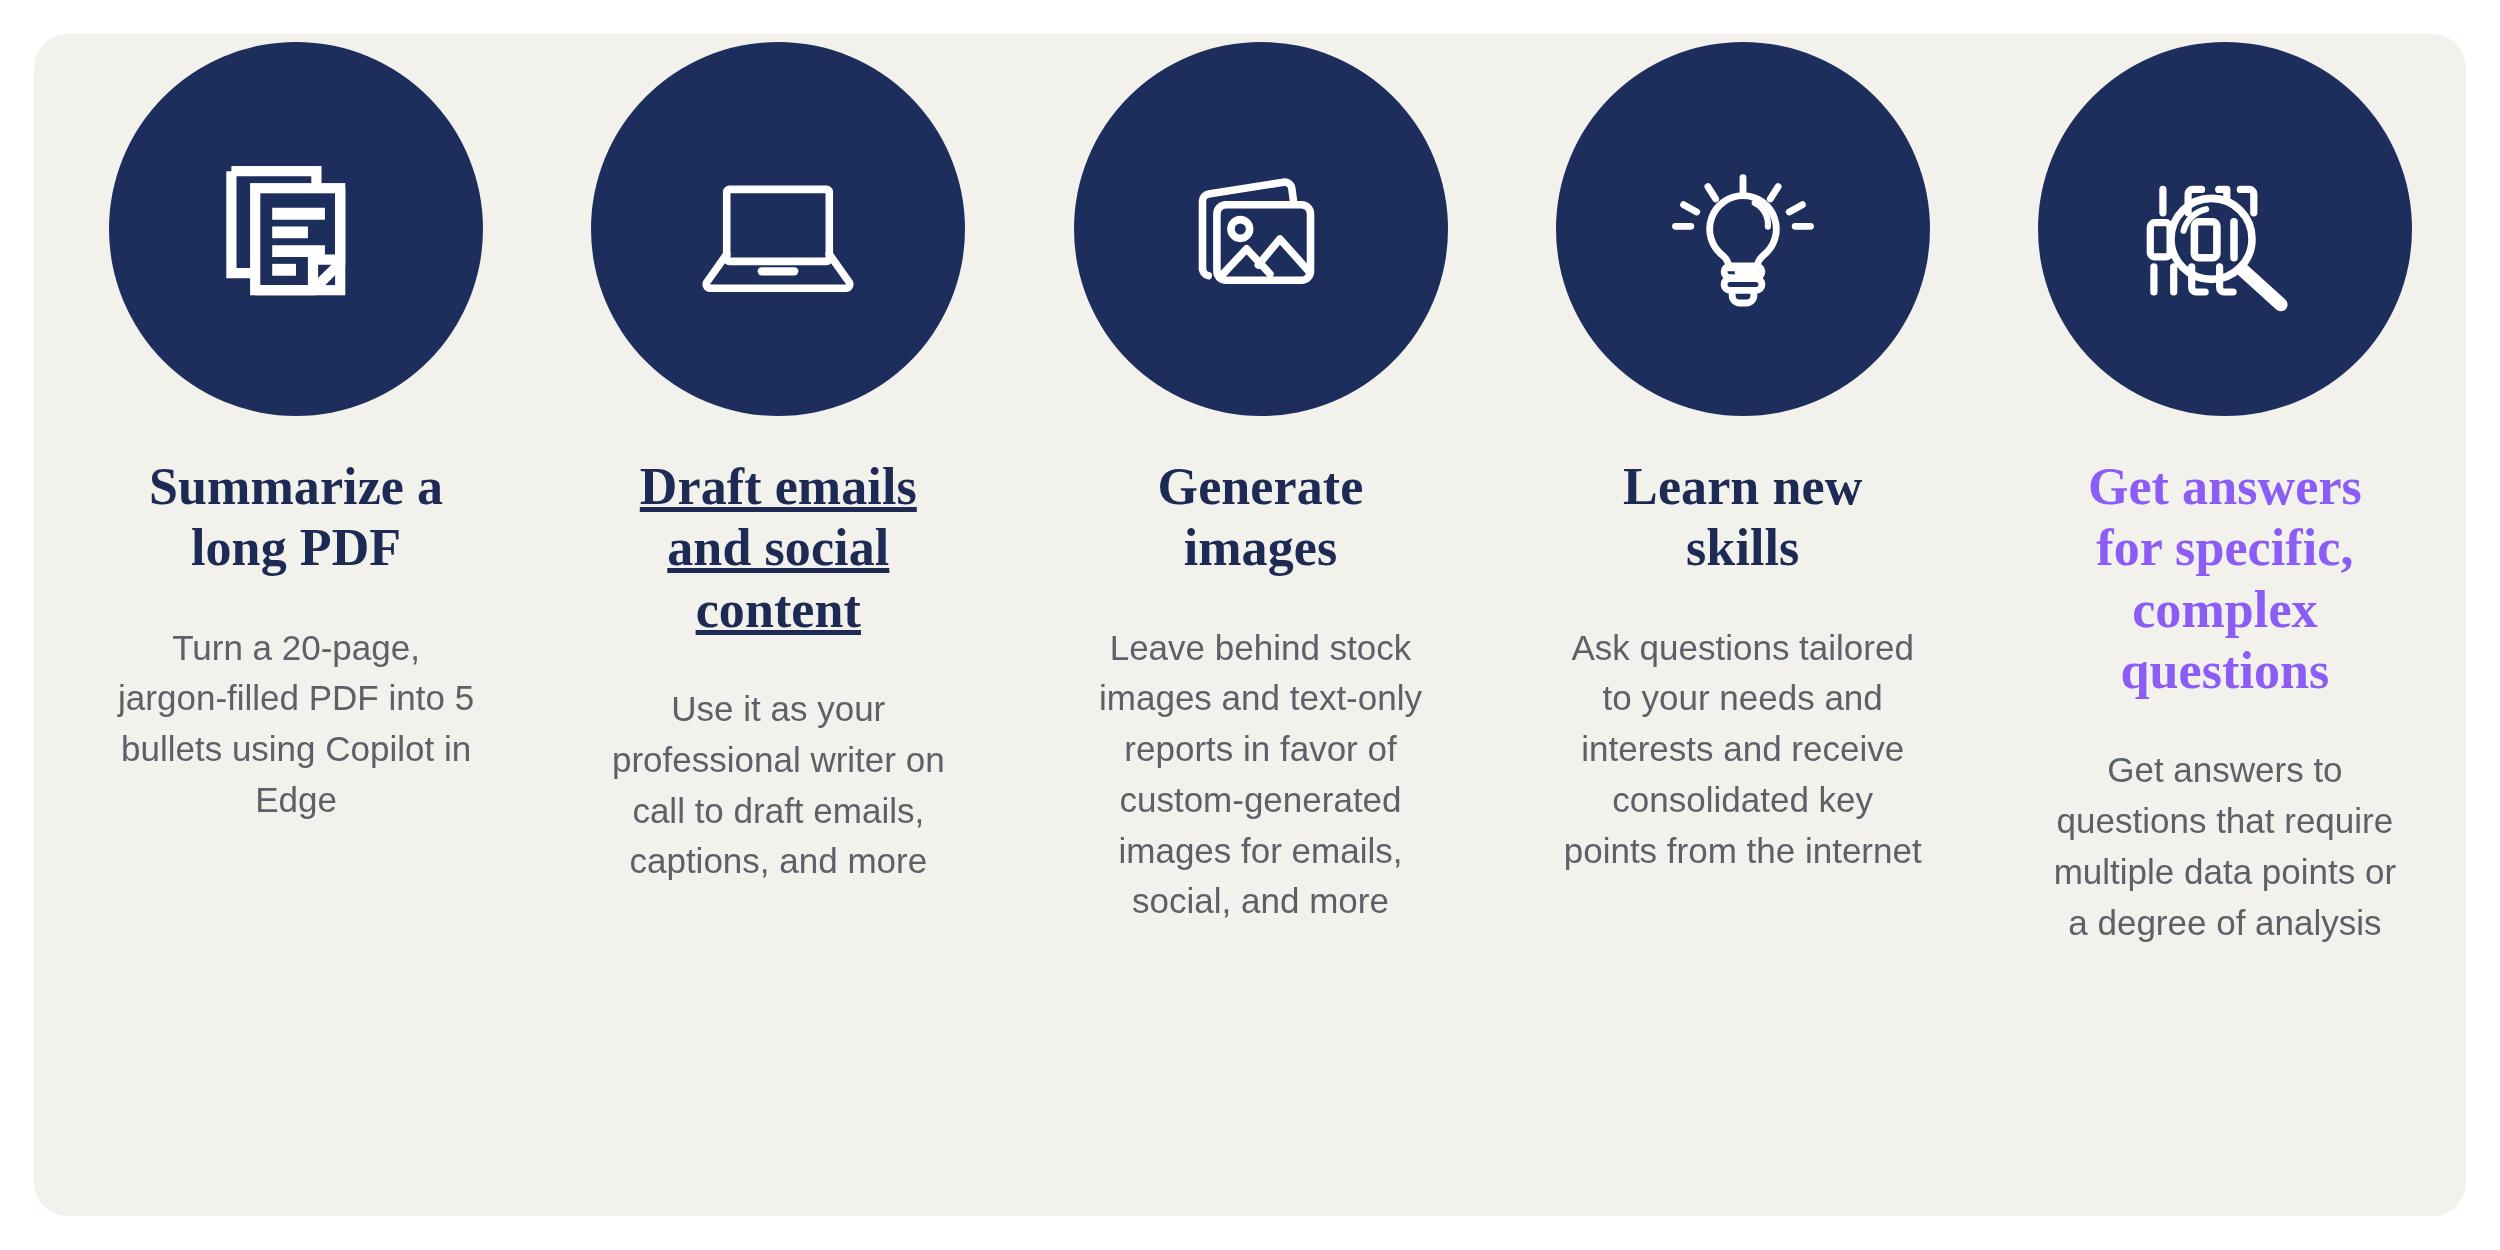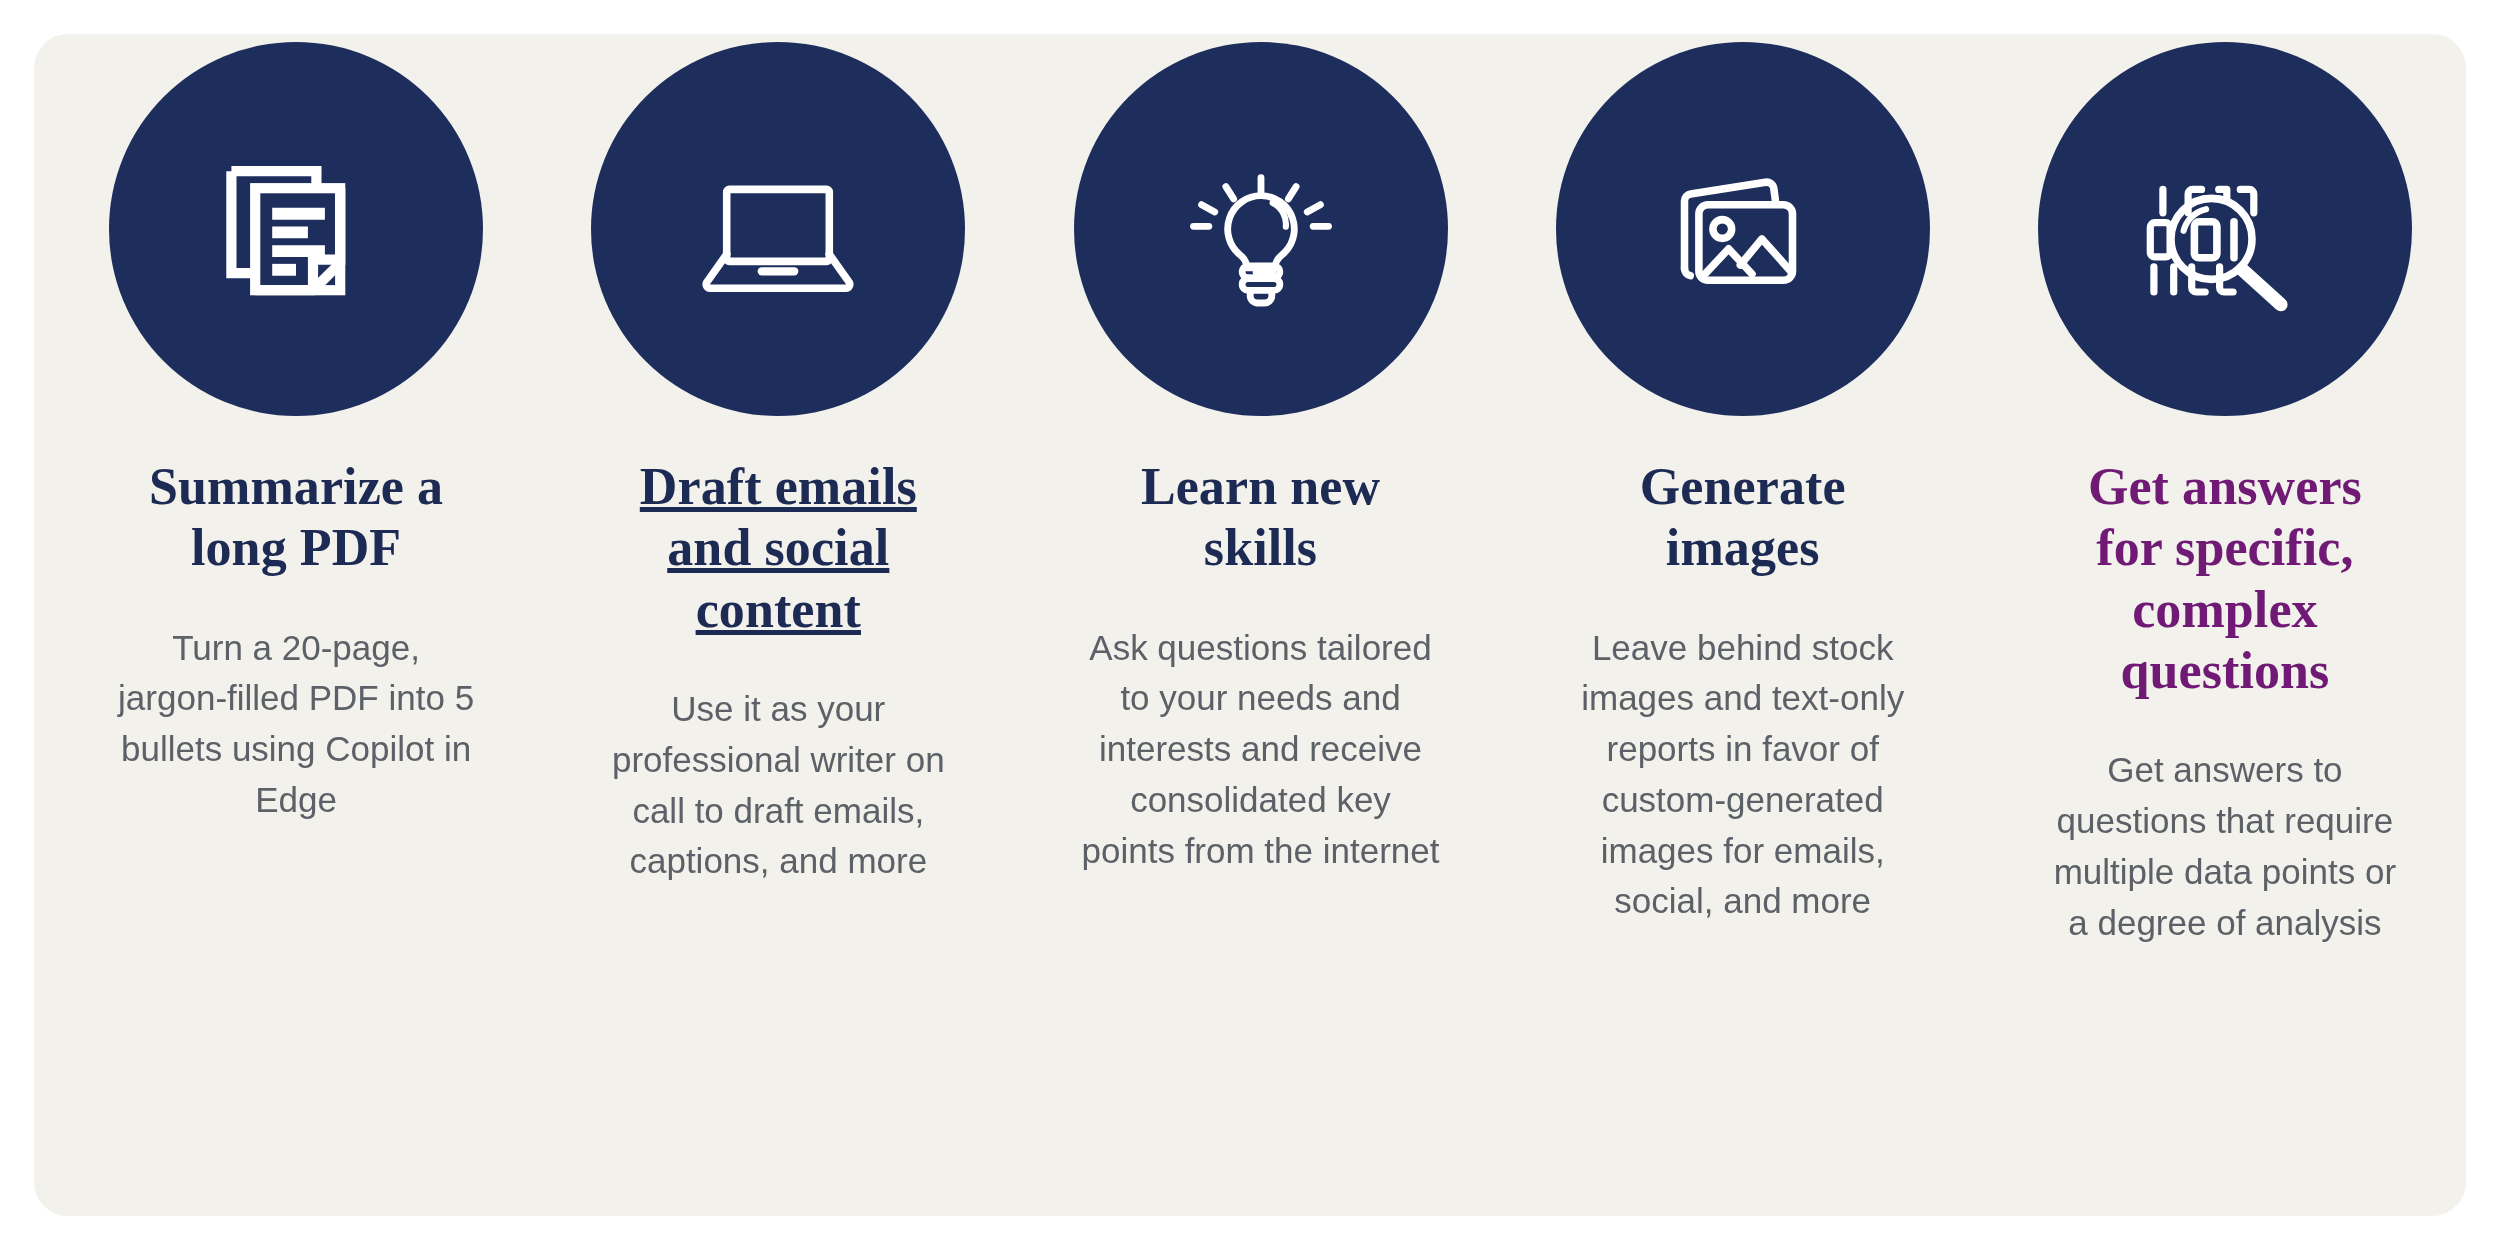"Learn new skills" div.col { order: before "Generate images" -> after "Generate images" }
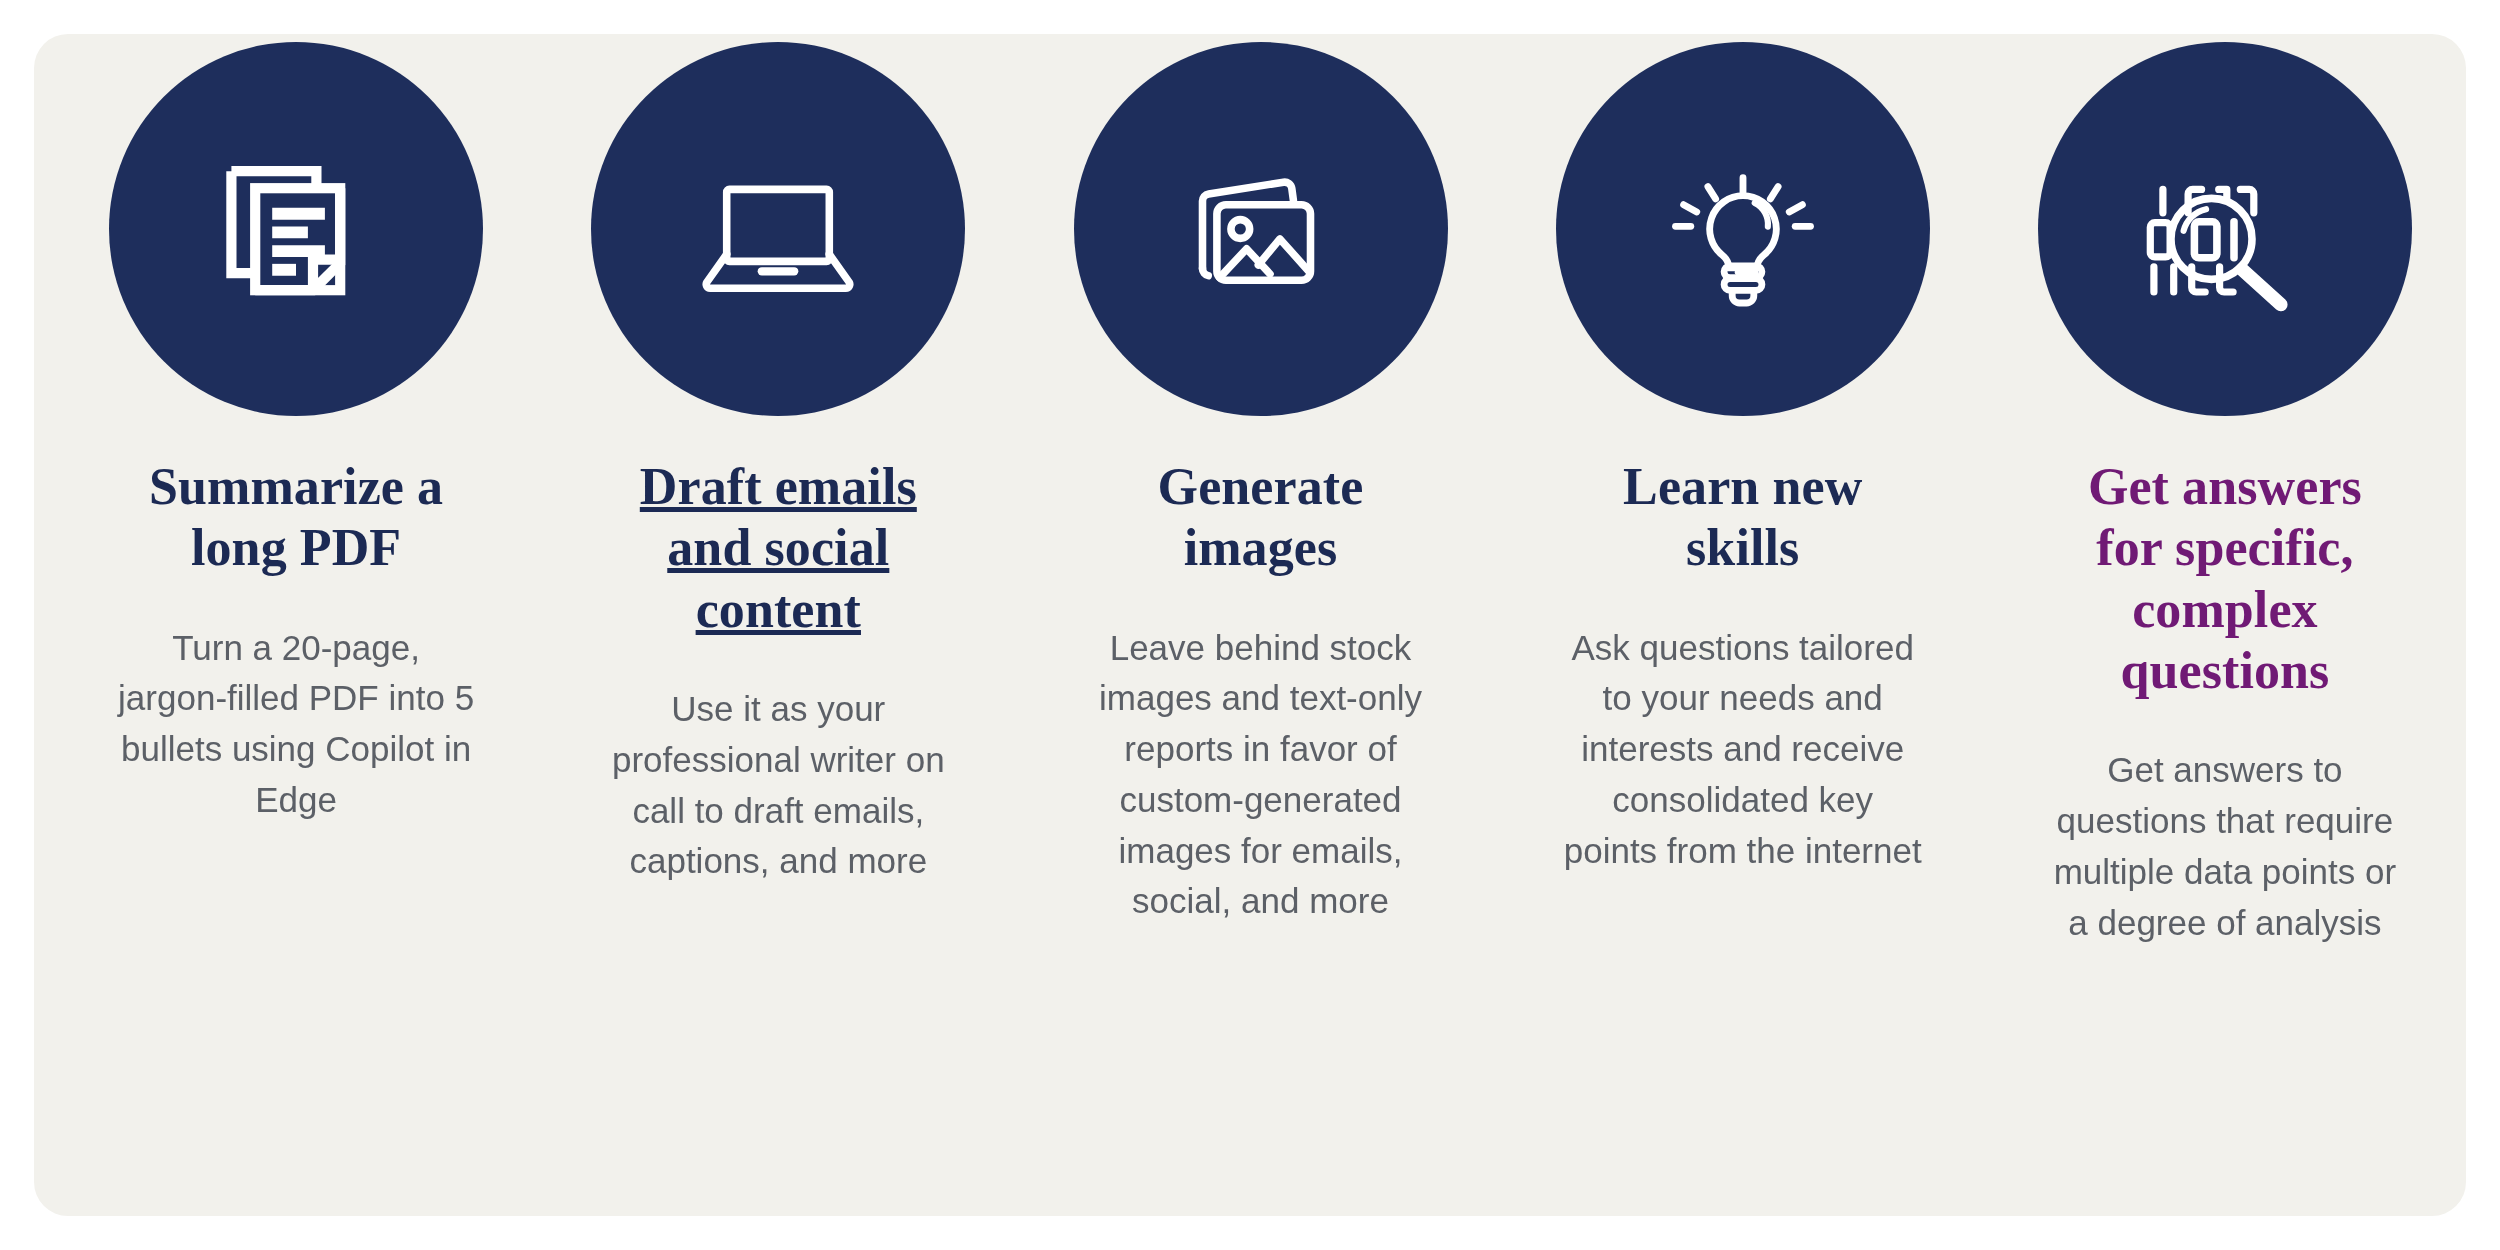"Get answers for specific, complex" div.title { color: #701a75 -> #8b5cf6 }
